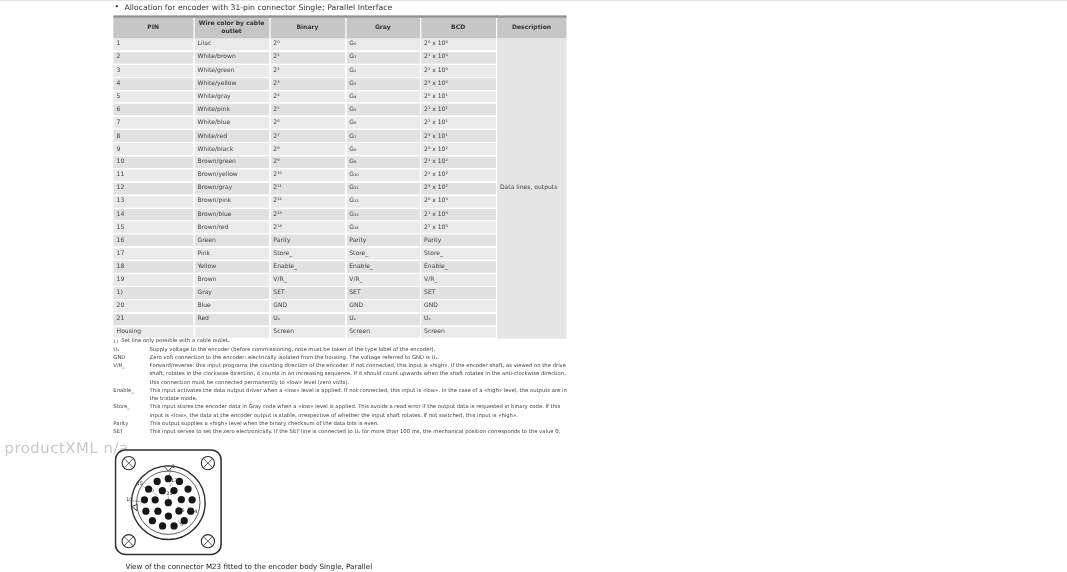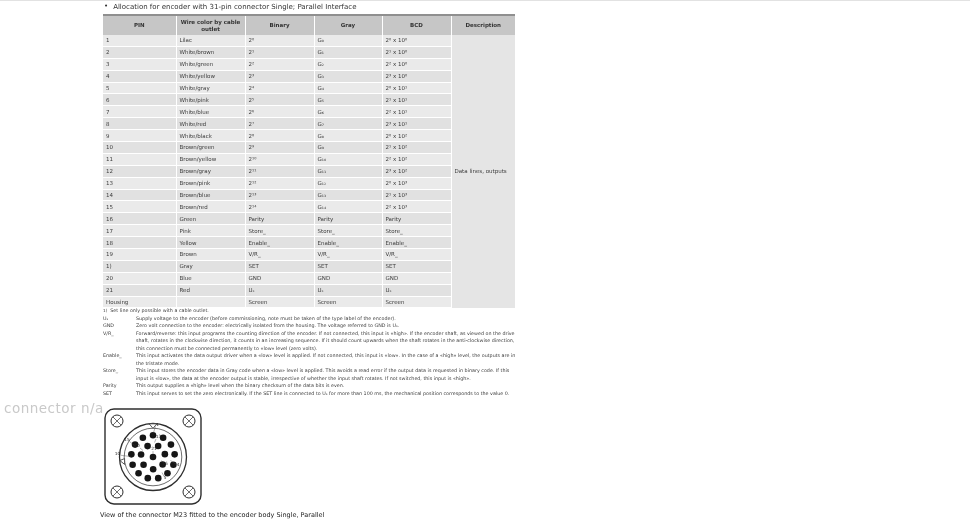"connector n/a" div { text: connector -> productXML }
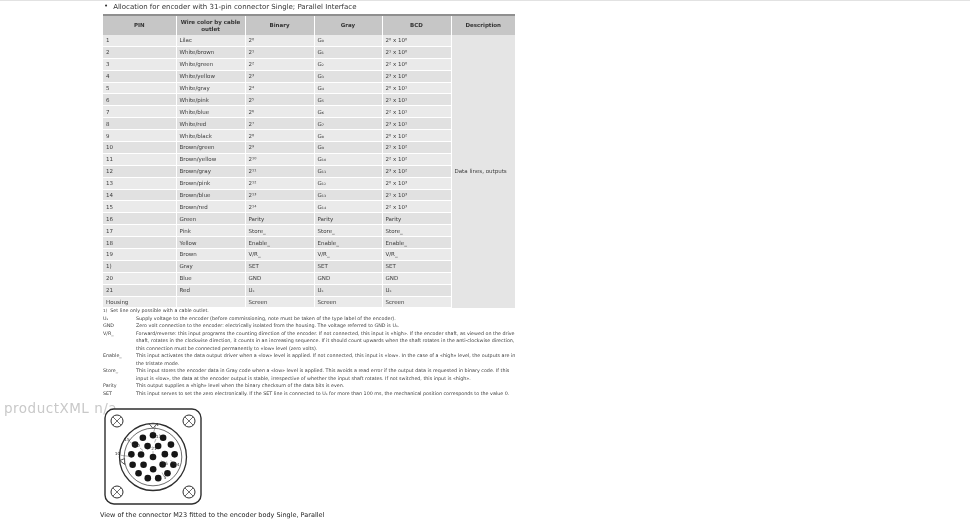"View of the connector M23" #caption { left: 100px -> 114px }
